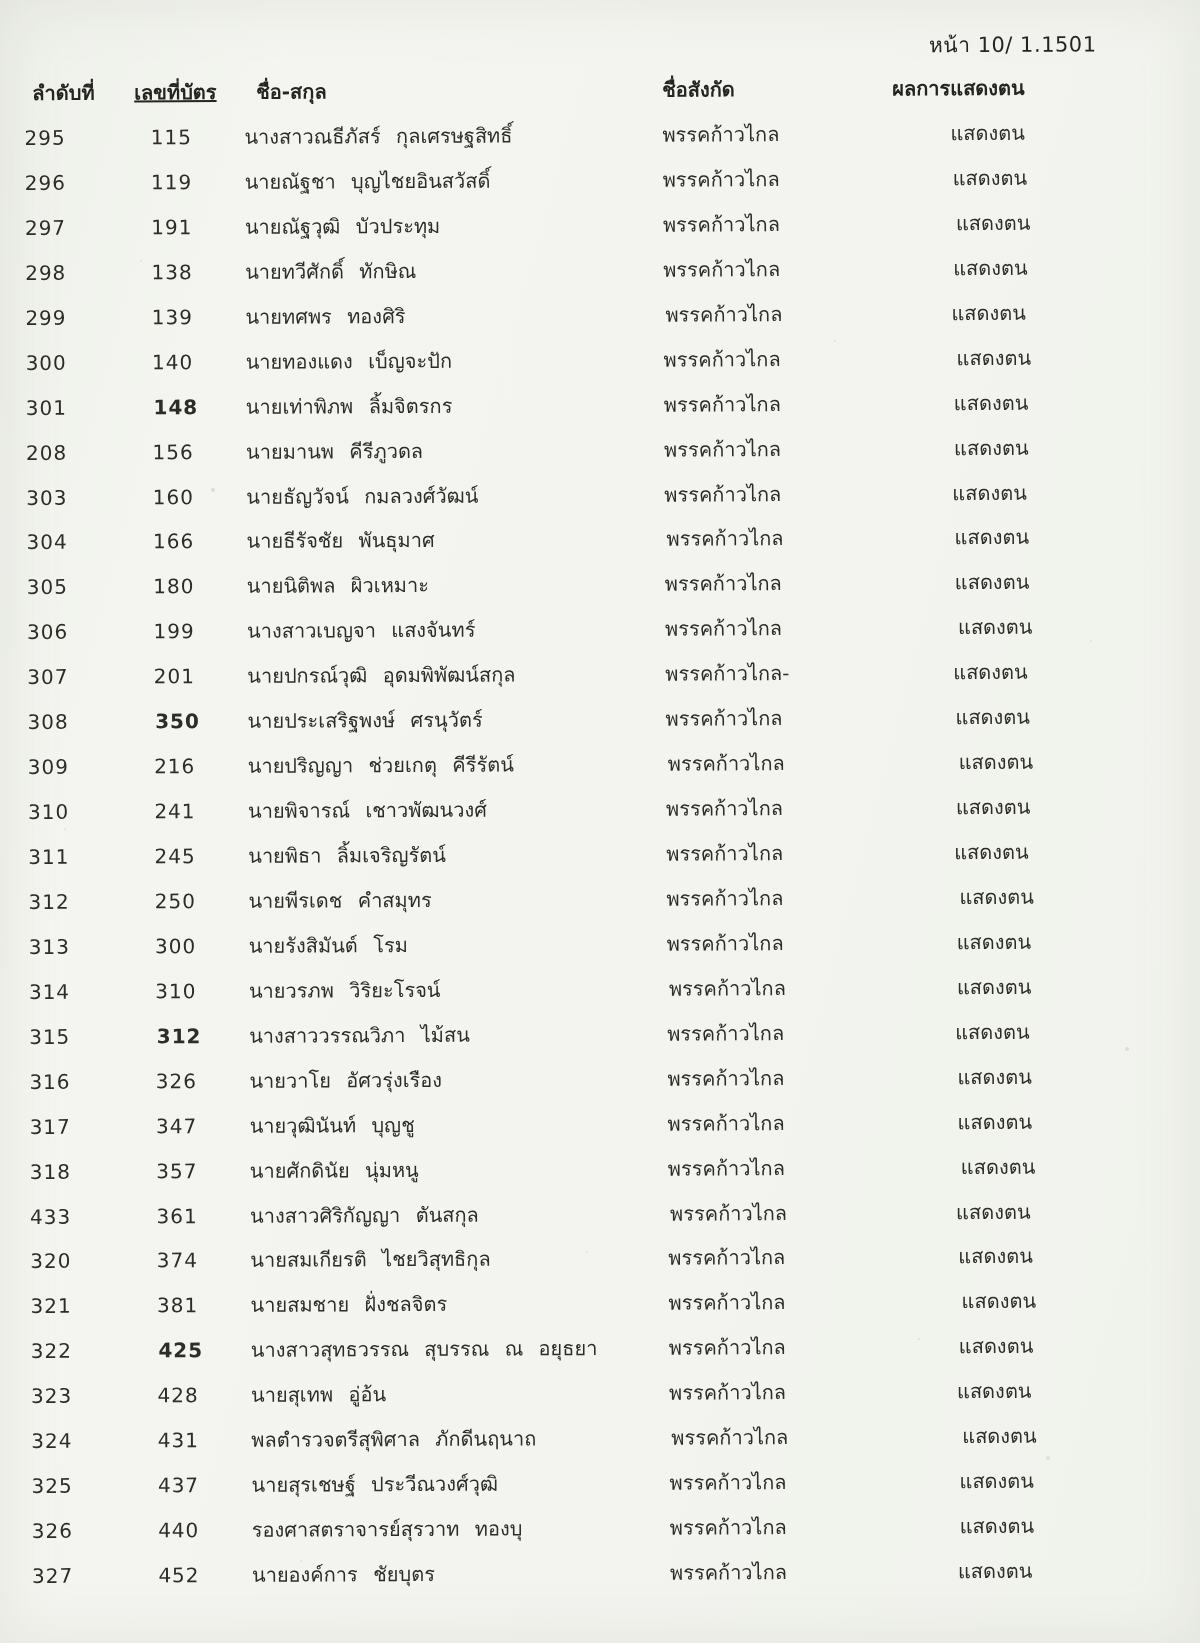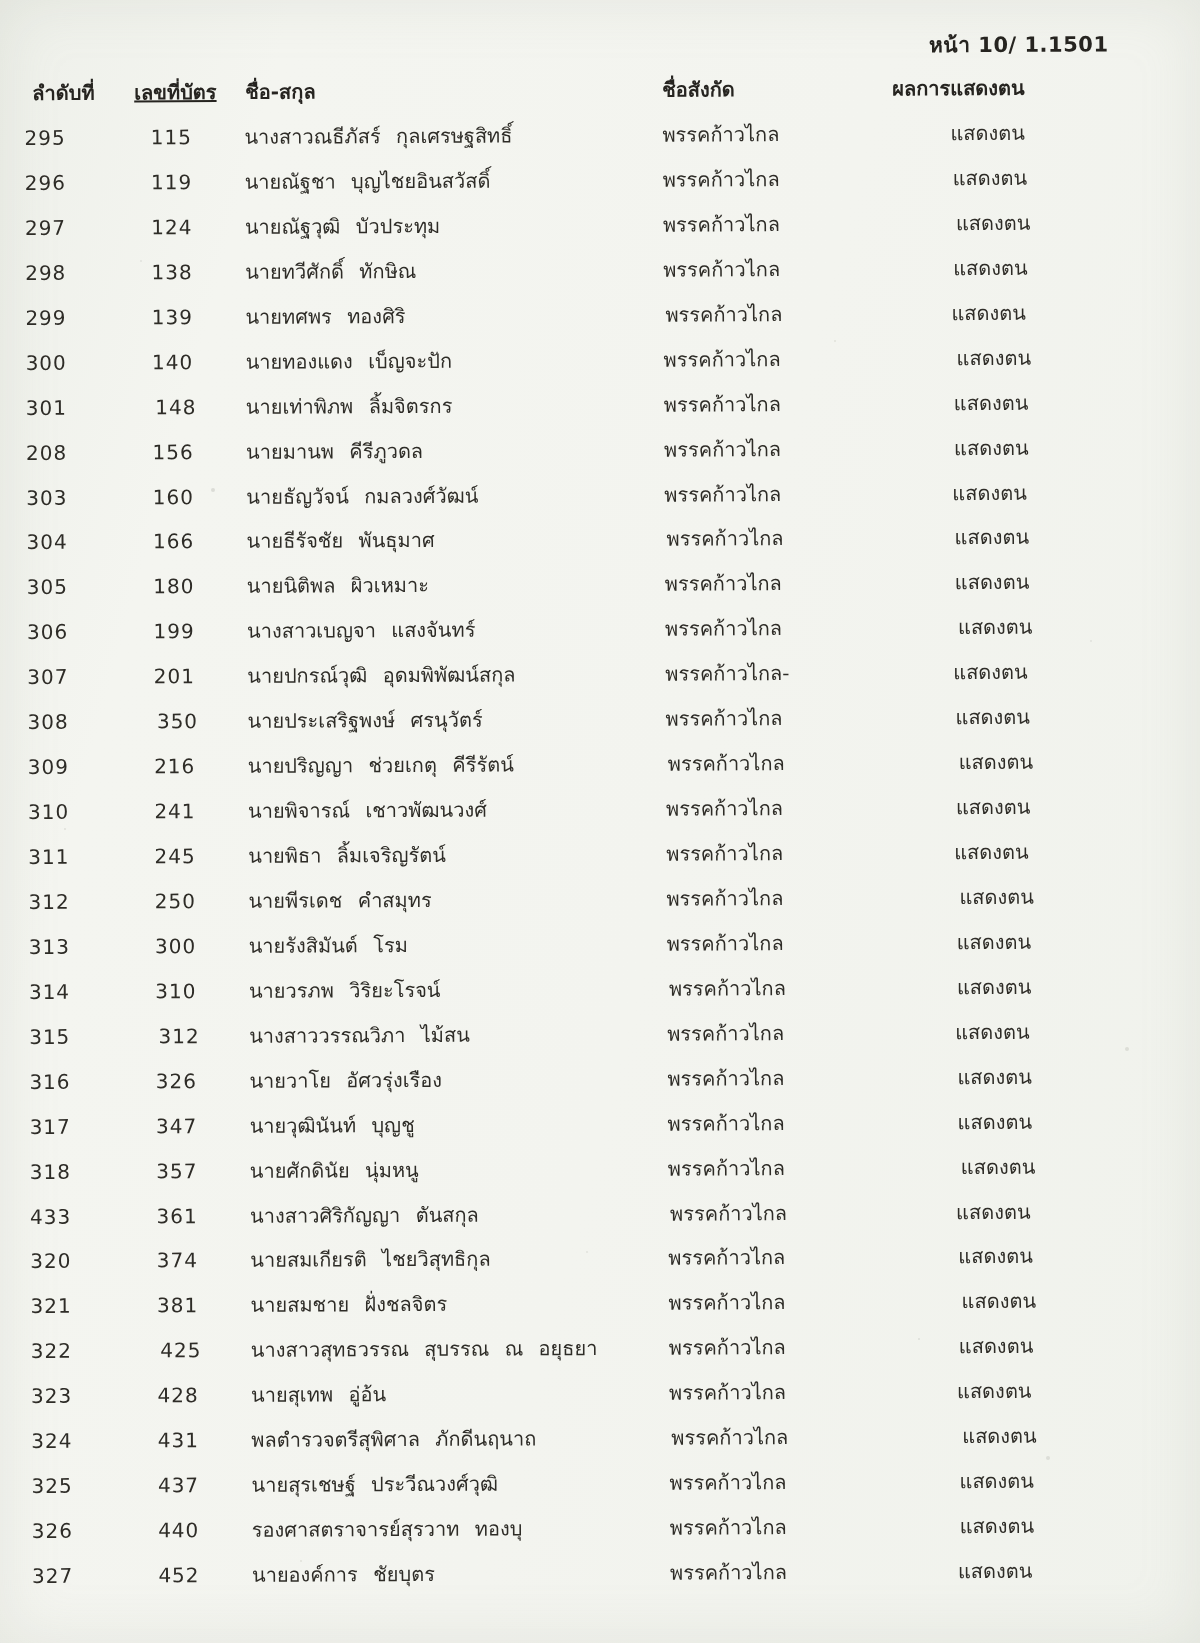"หน้า 10/ 1.1501" .page-label { font-weight: 700 -> 400 }
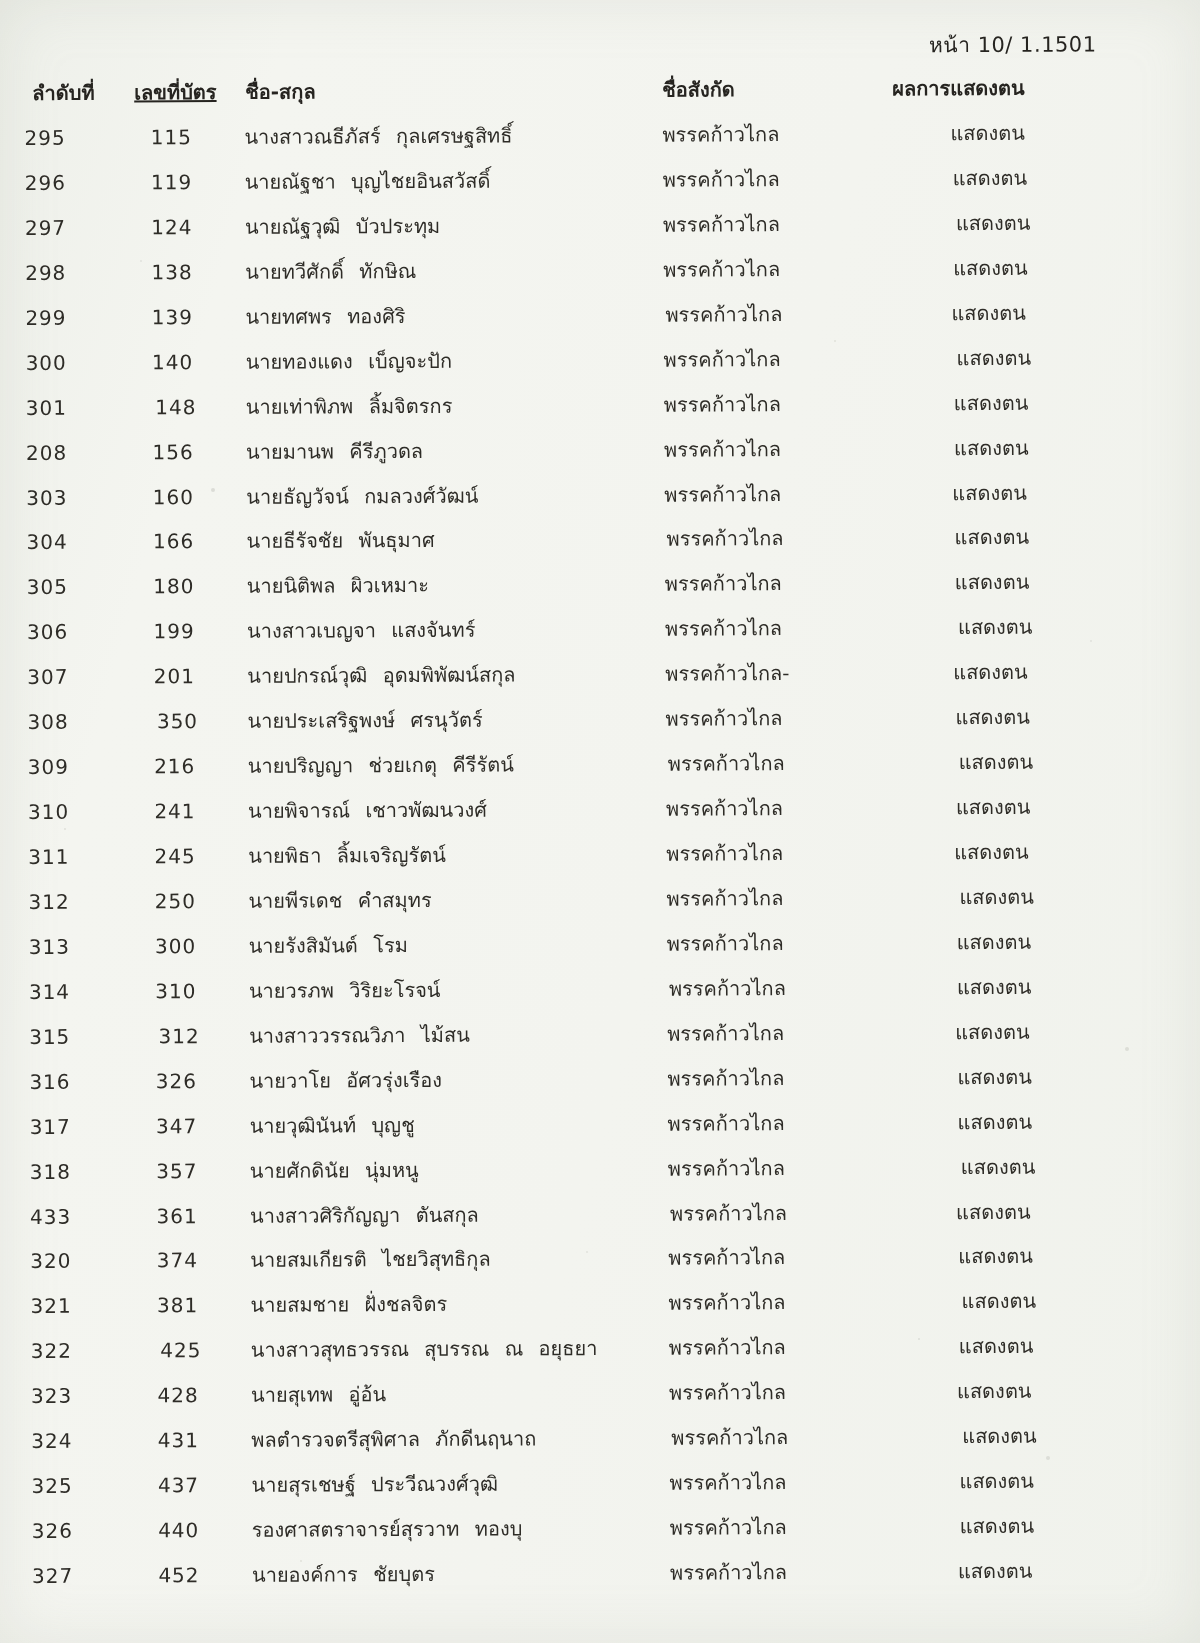"ชื่อ-สกุล" .h-name { left: 249px -> 260px }
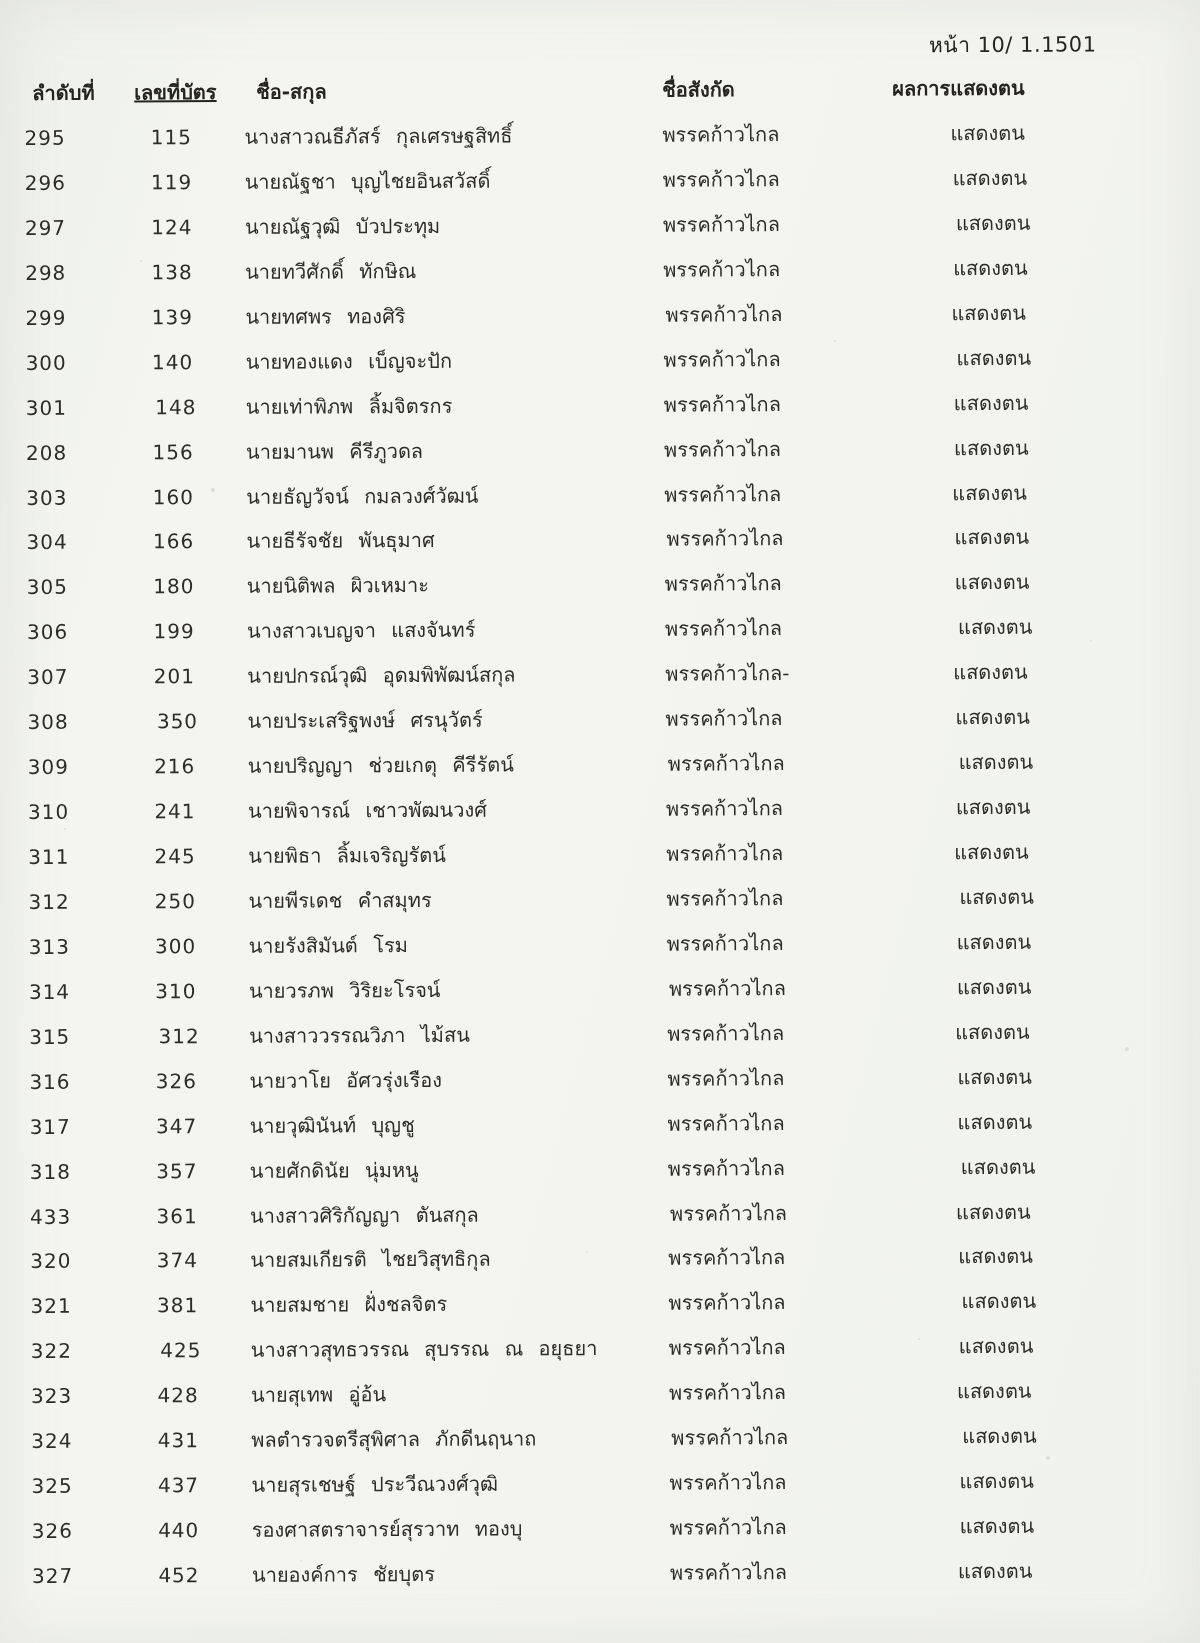"124" span.c-card { text: 124 -> 191 }
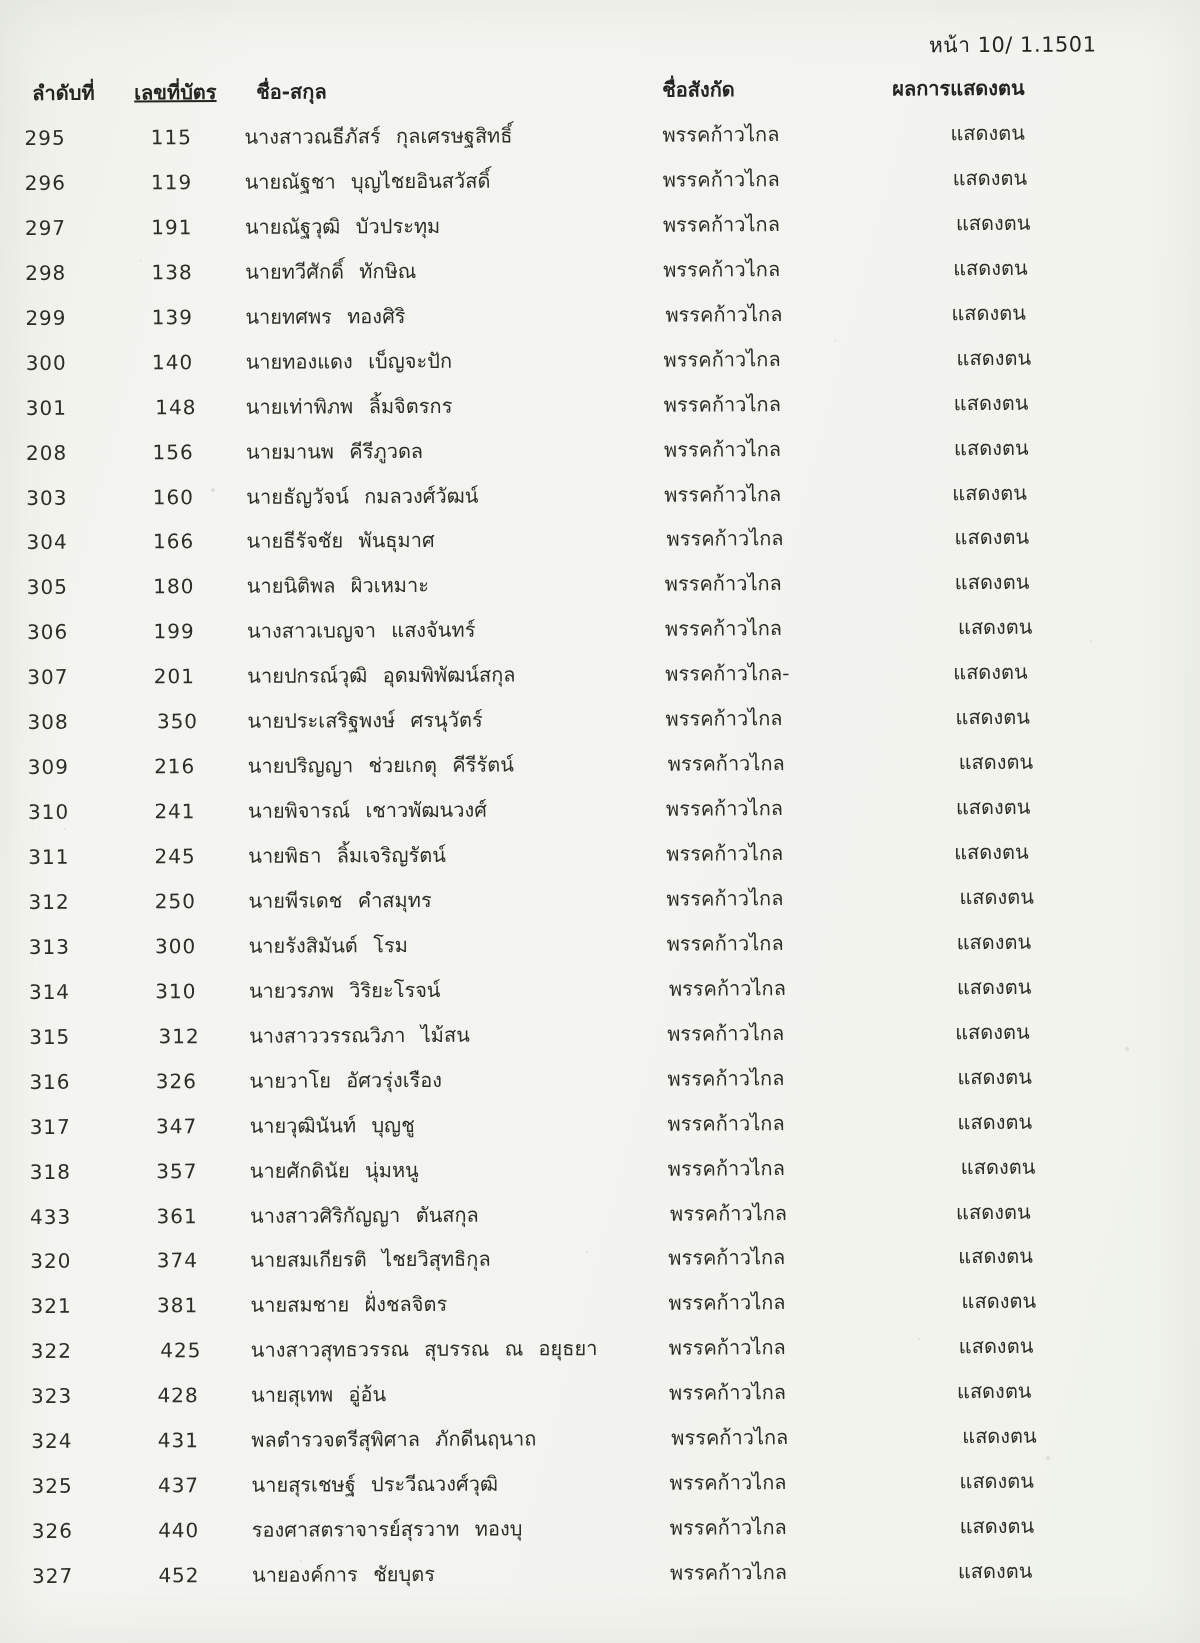"148" .row:nth-child(7n) .c-card { font-weight: none -> bold }
